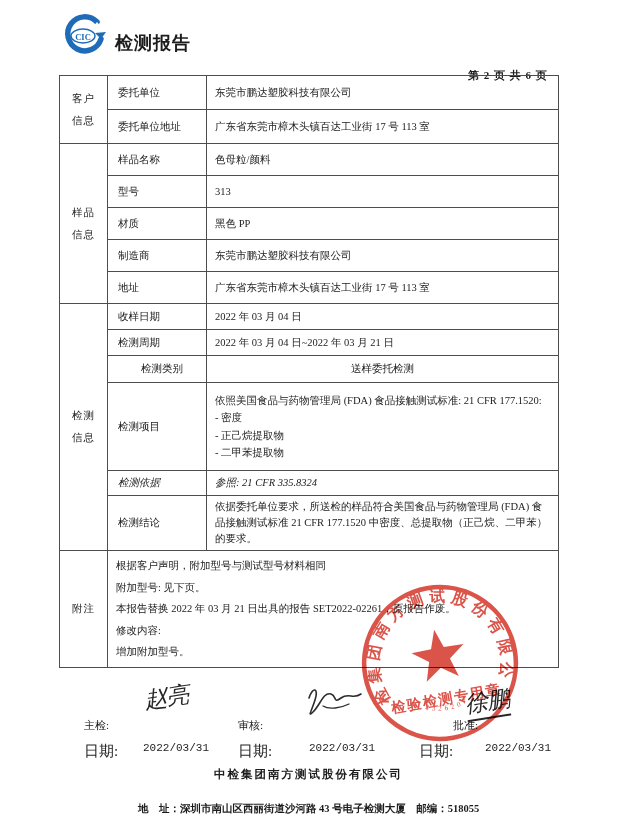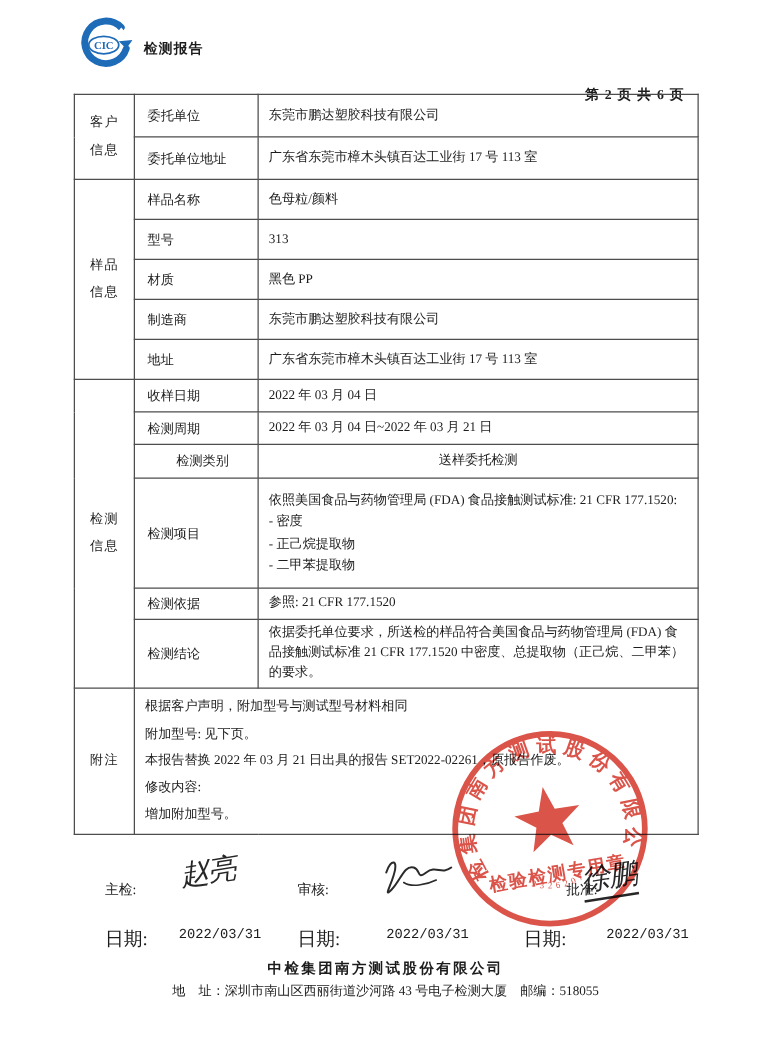"检测报告" .hdr-title { font-size: 11px -> 18px }
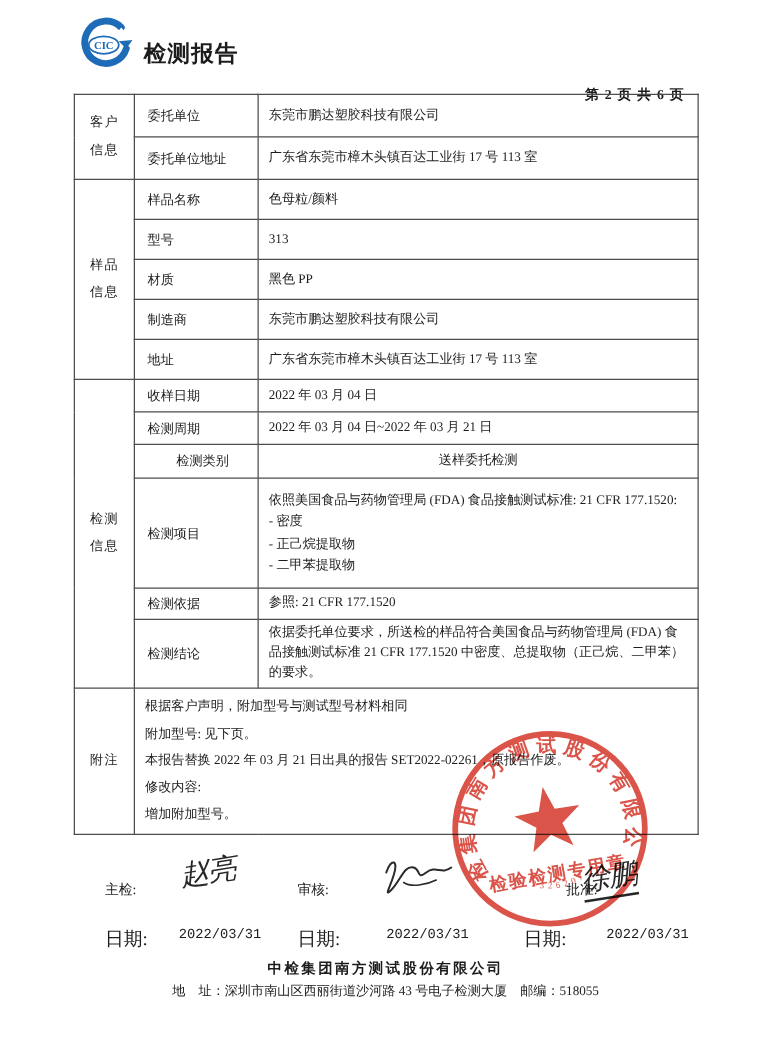"检测依据" tr.h25 td { font-style: none -> italic }
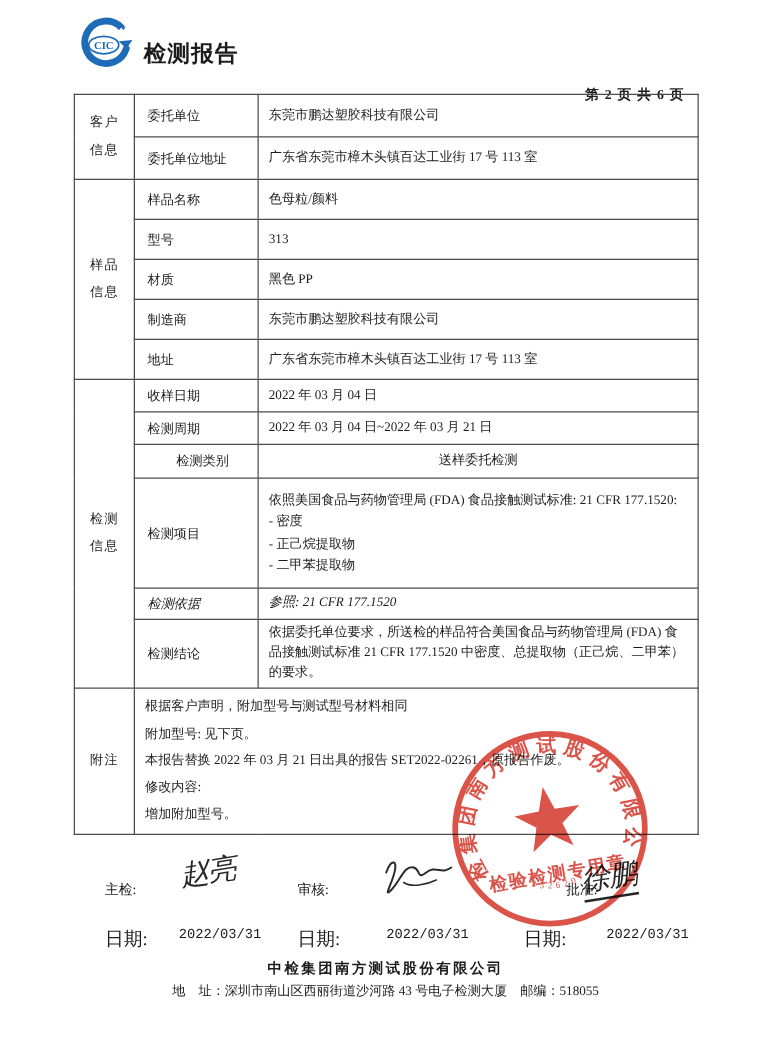"参照: 21 CFR 177.1520" td.val { text: 177.1520 -> 335.8324 }
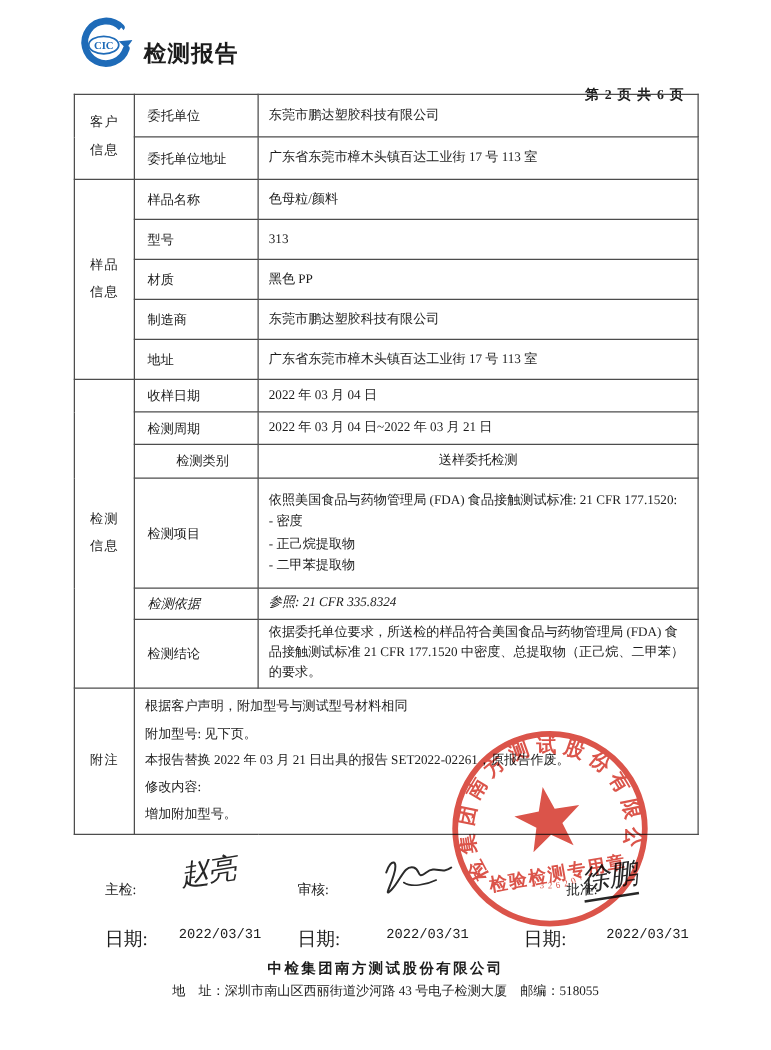"主检:" .sig-role { margin-top: none -> 14px }
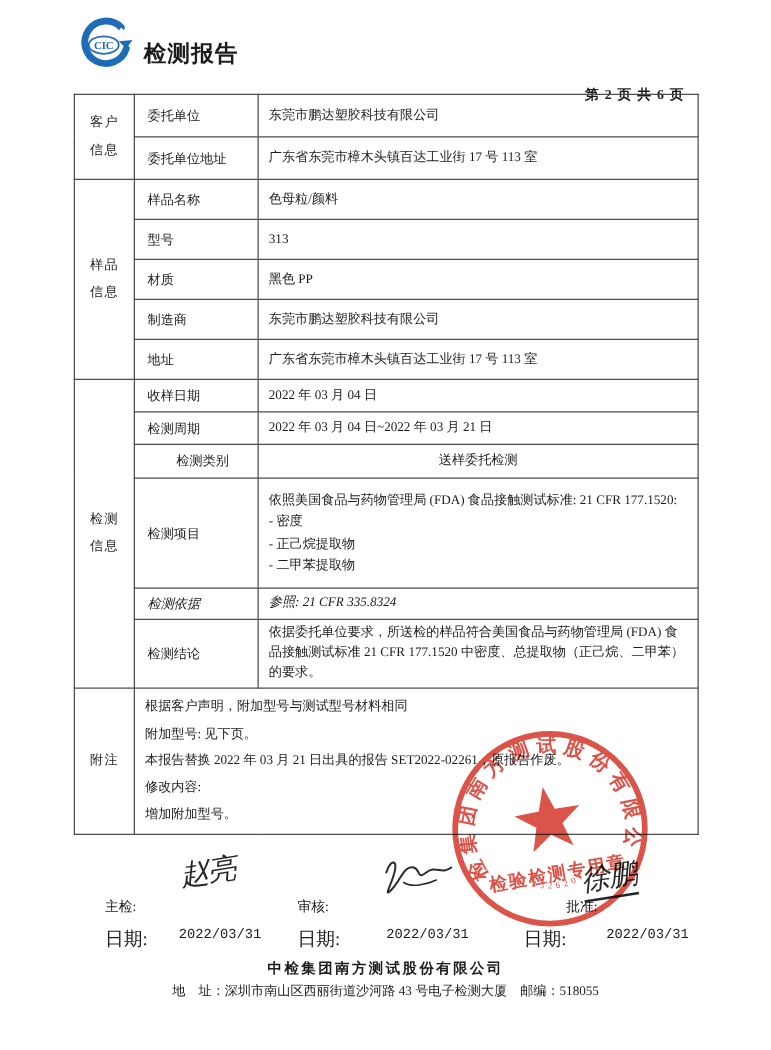"地 址：深圳市南山区西丽街道沙河路 43 号电子检测大厦 邮编：518055" .footer-line { font-weight: none -> bold; margin-top: 4px -> 20px }
